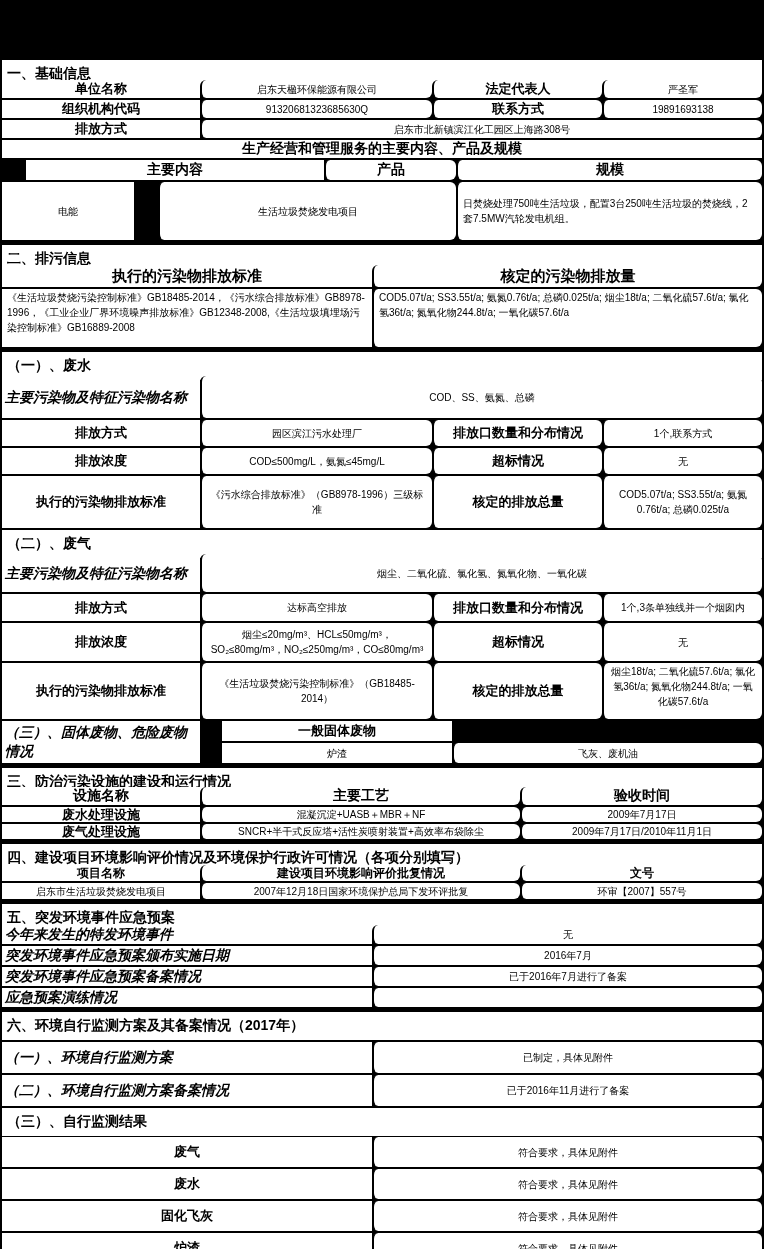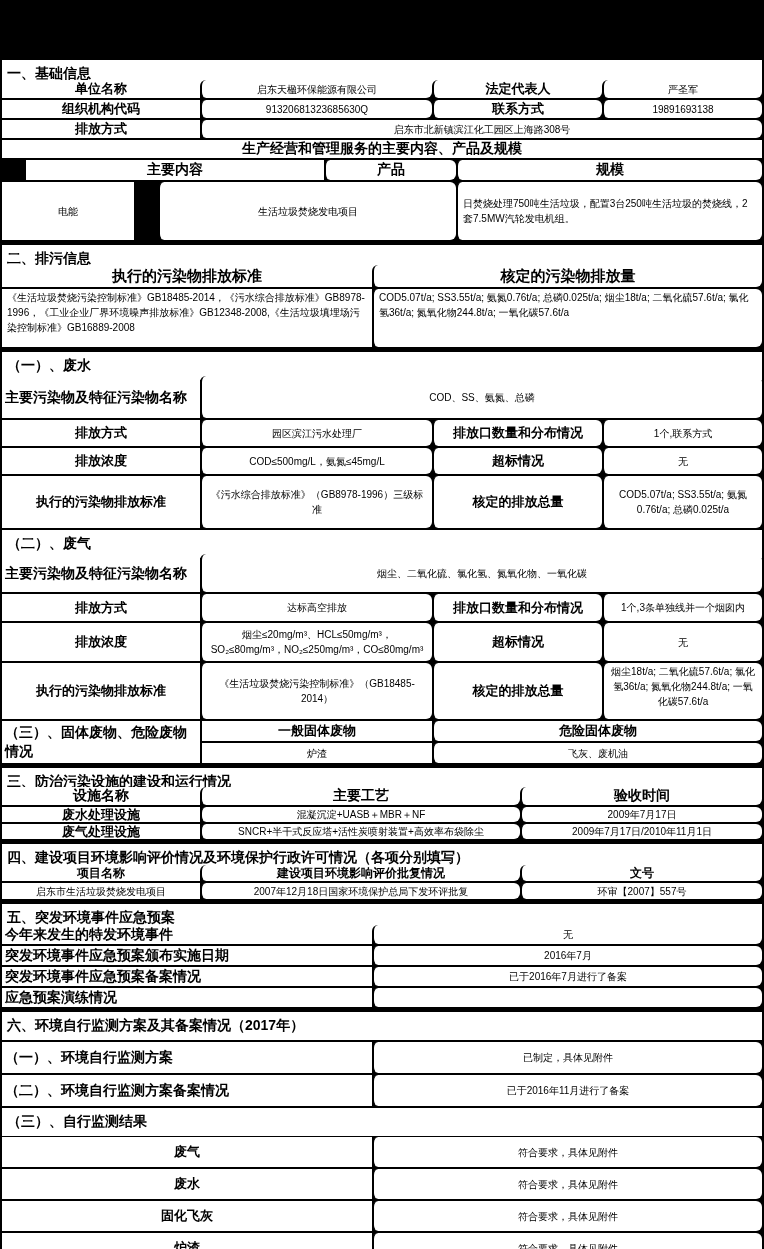"主要污染物及特征污染物名称" .lbl-left { font-style: none -> italic }
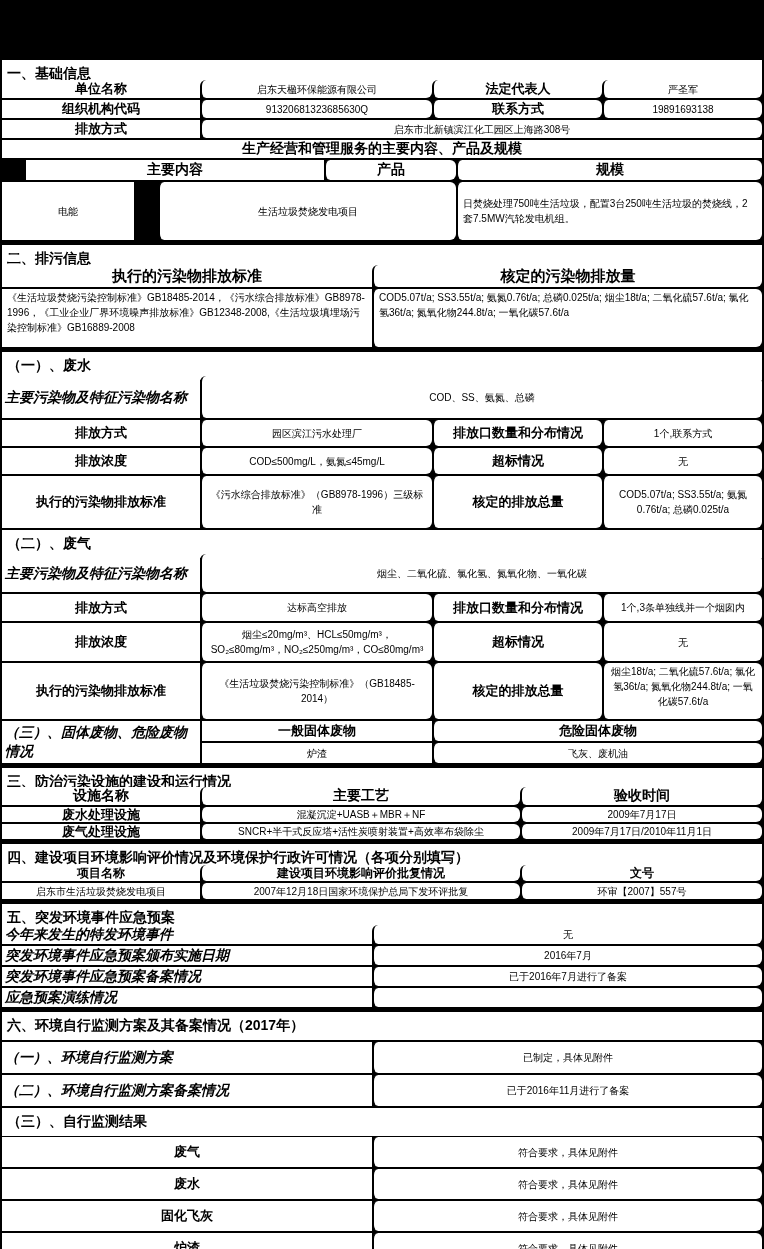"一般固体废物" .stack { padding-left: none -> 20px }
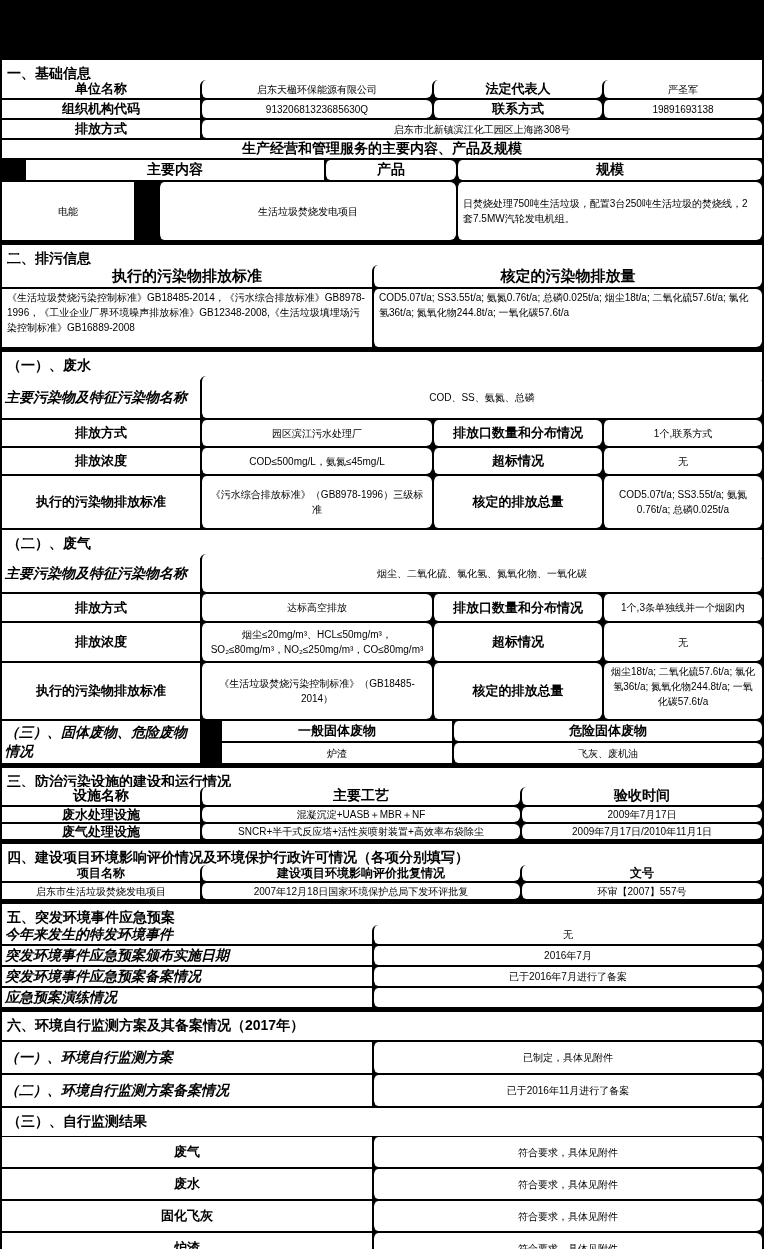"危险固体废物" div.cell { html: <div>危险固体废物</div> -> none }
